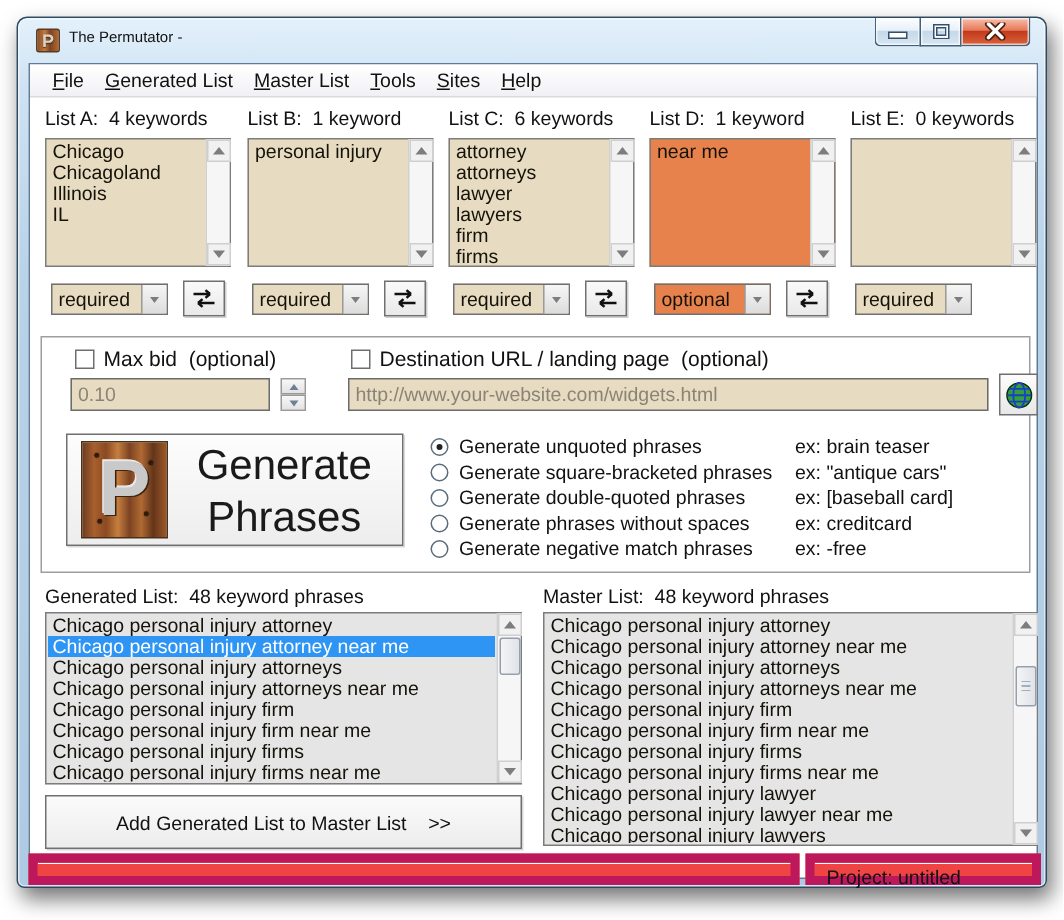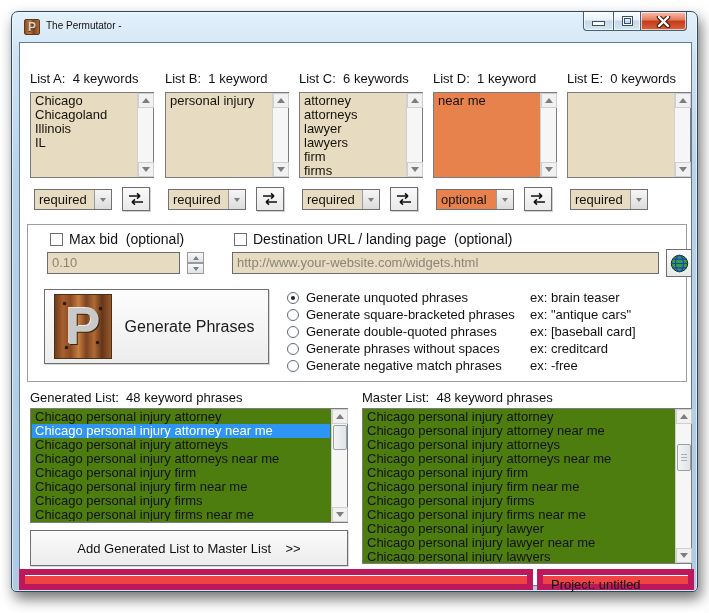"File" div.menubar { html: none -> <div> <span>File</span> <span>Generated List</span> <span>Master List</span> <span>Tools</span> <span>Sites</span> <span>Help</span> </div> }
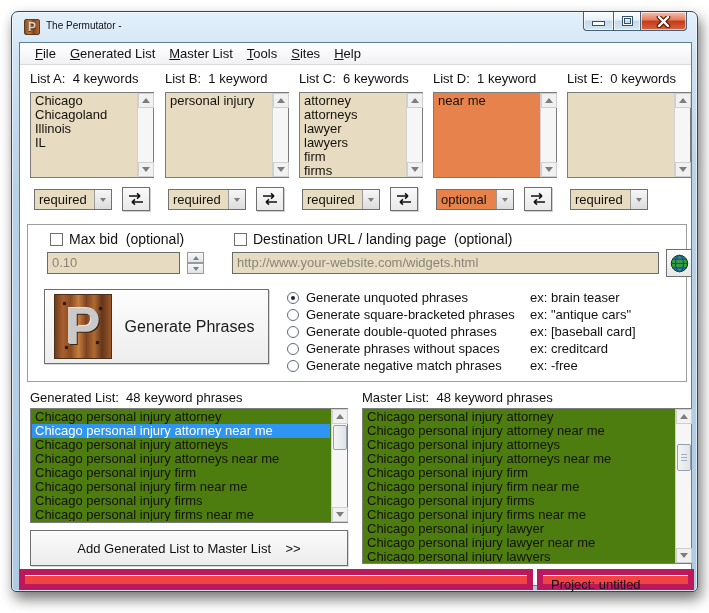"Generate Phrases" .gen-label { font-size: 16px -> 28px }
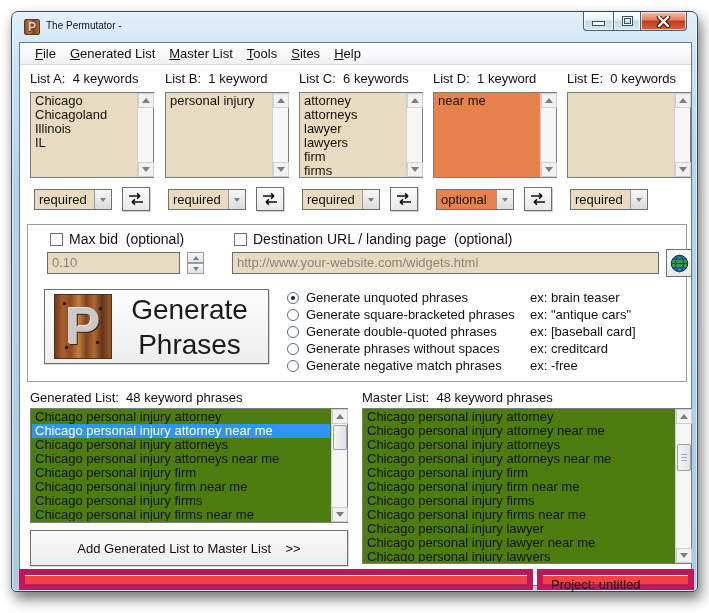"Chicago personal injury attorney" .result-box { background: #4d7c0f -> #e5e5e5 }
